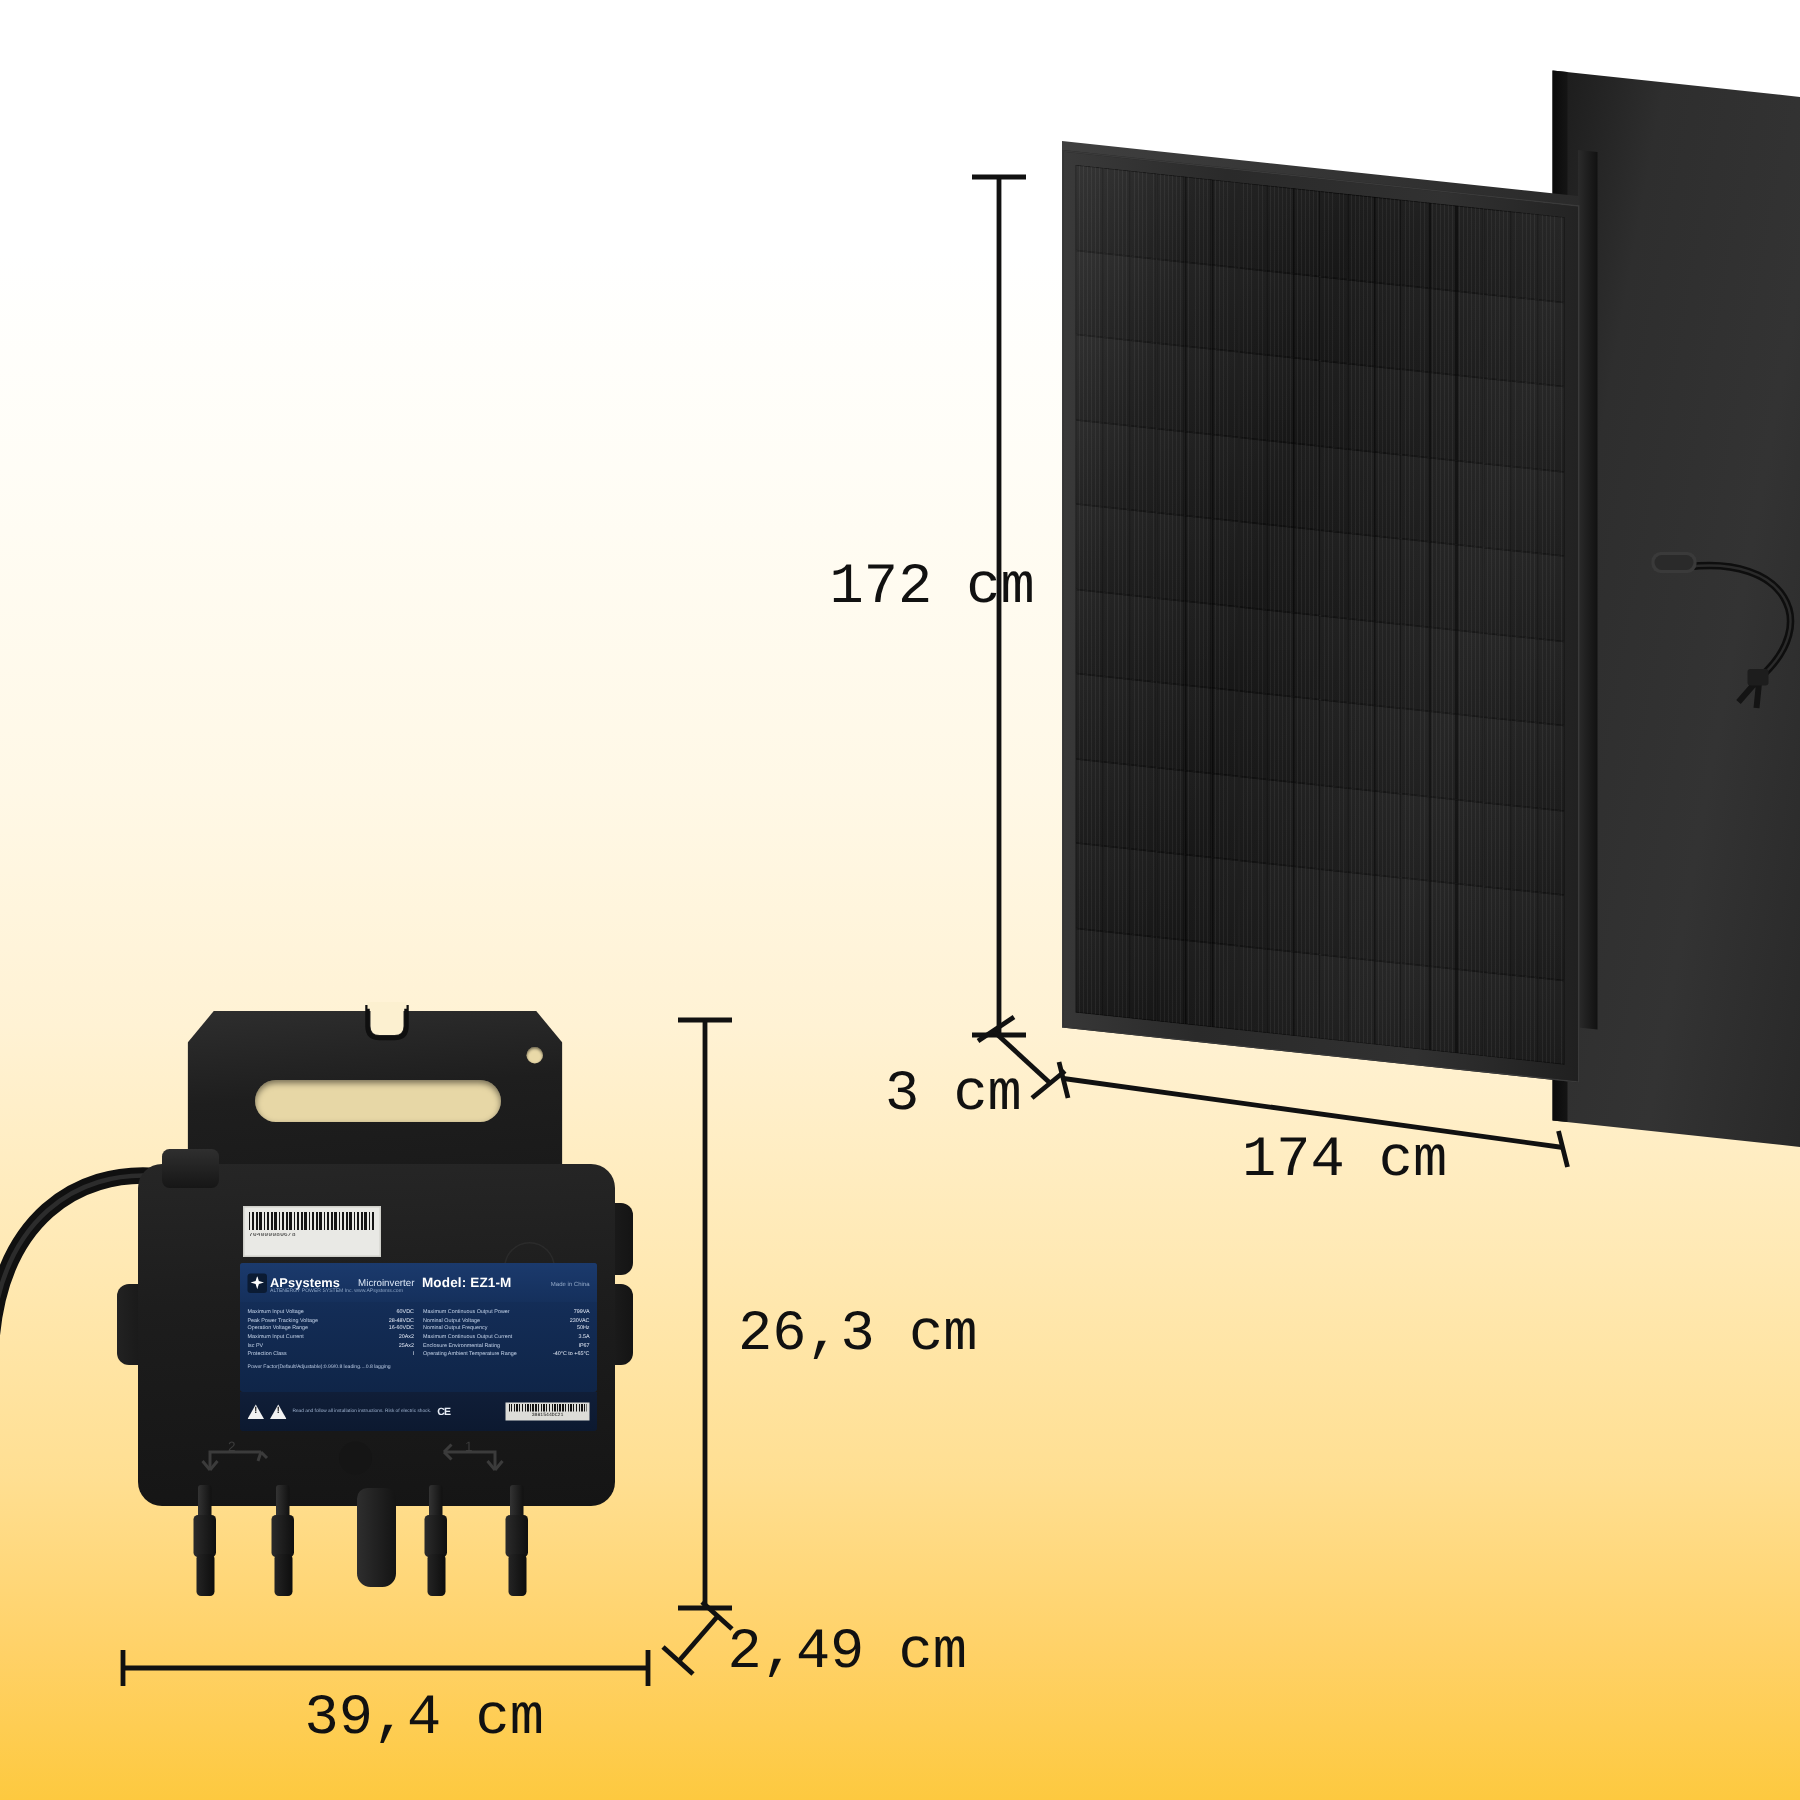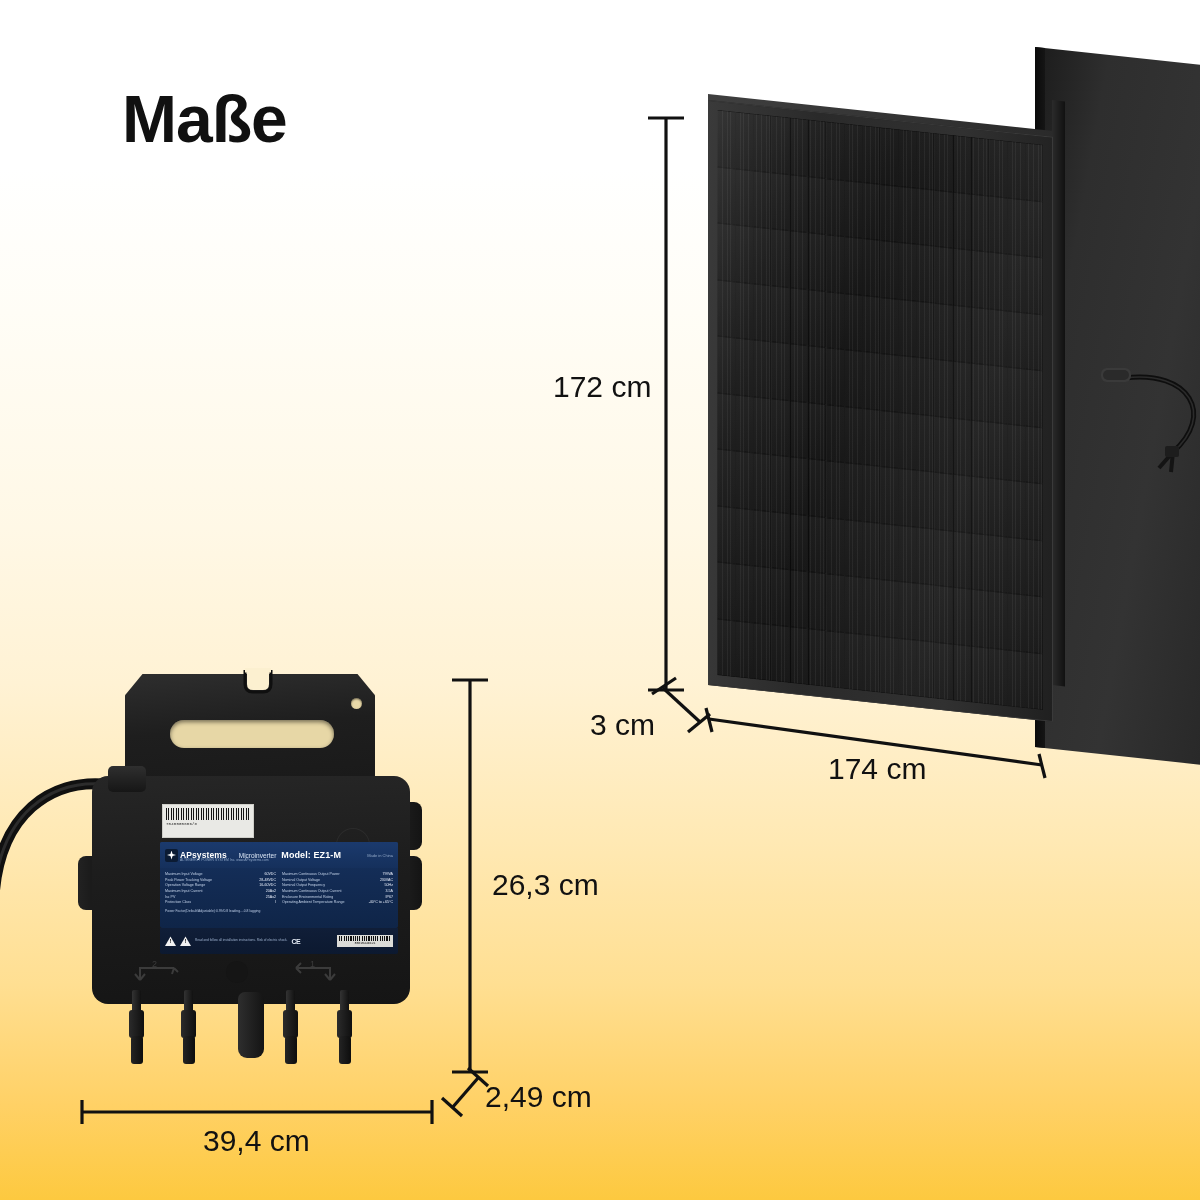"Maße" div { html: <div>Maße</div> -> none }
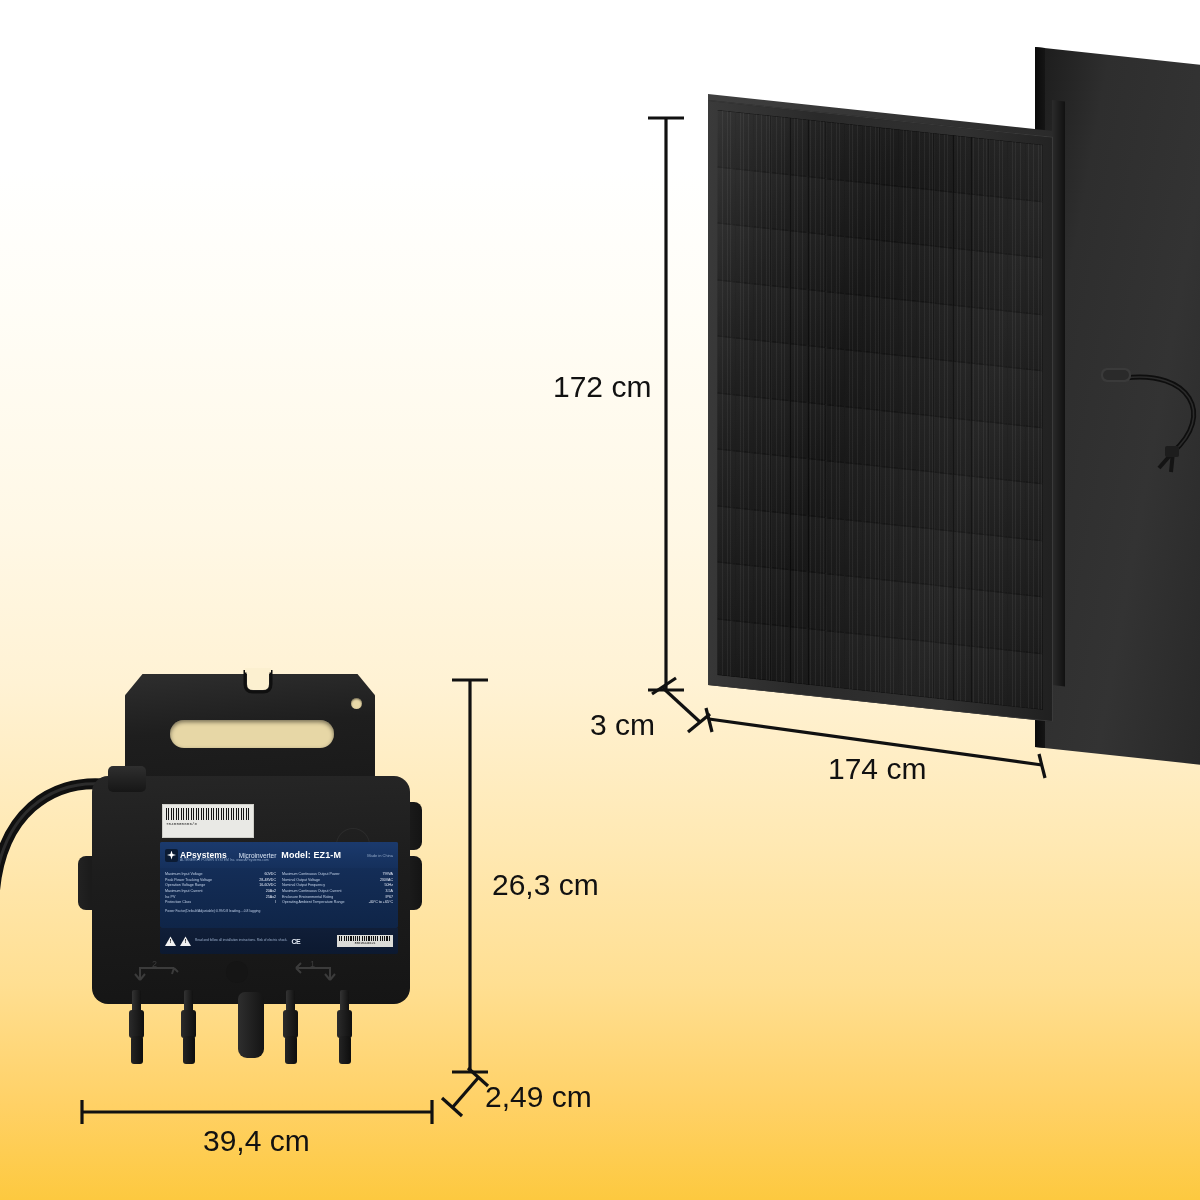"172 cm" .dim-label { font-family: Liberation Sans, sans-serif -> Liberation Mono, monospace; font-size: 30px -> 38px }
